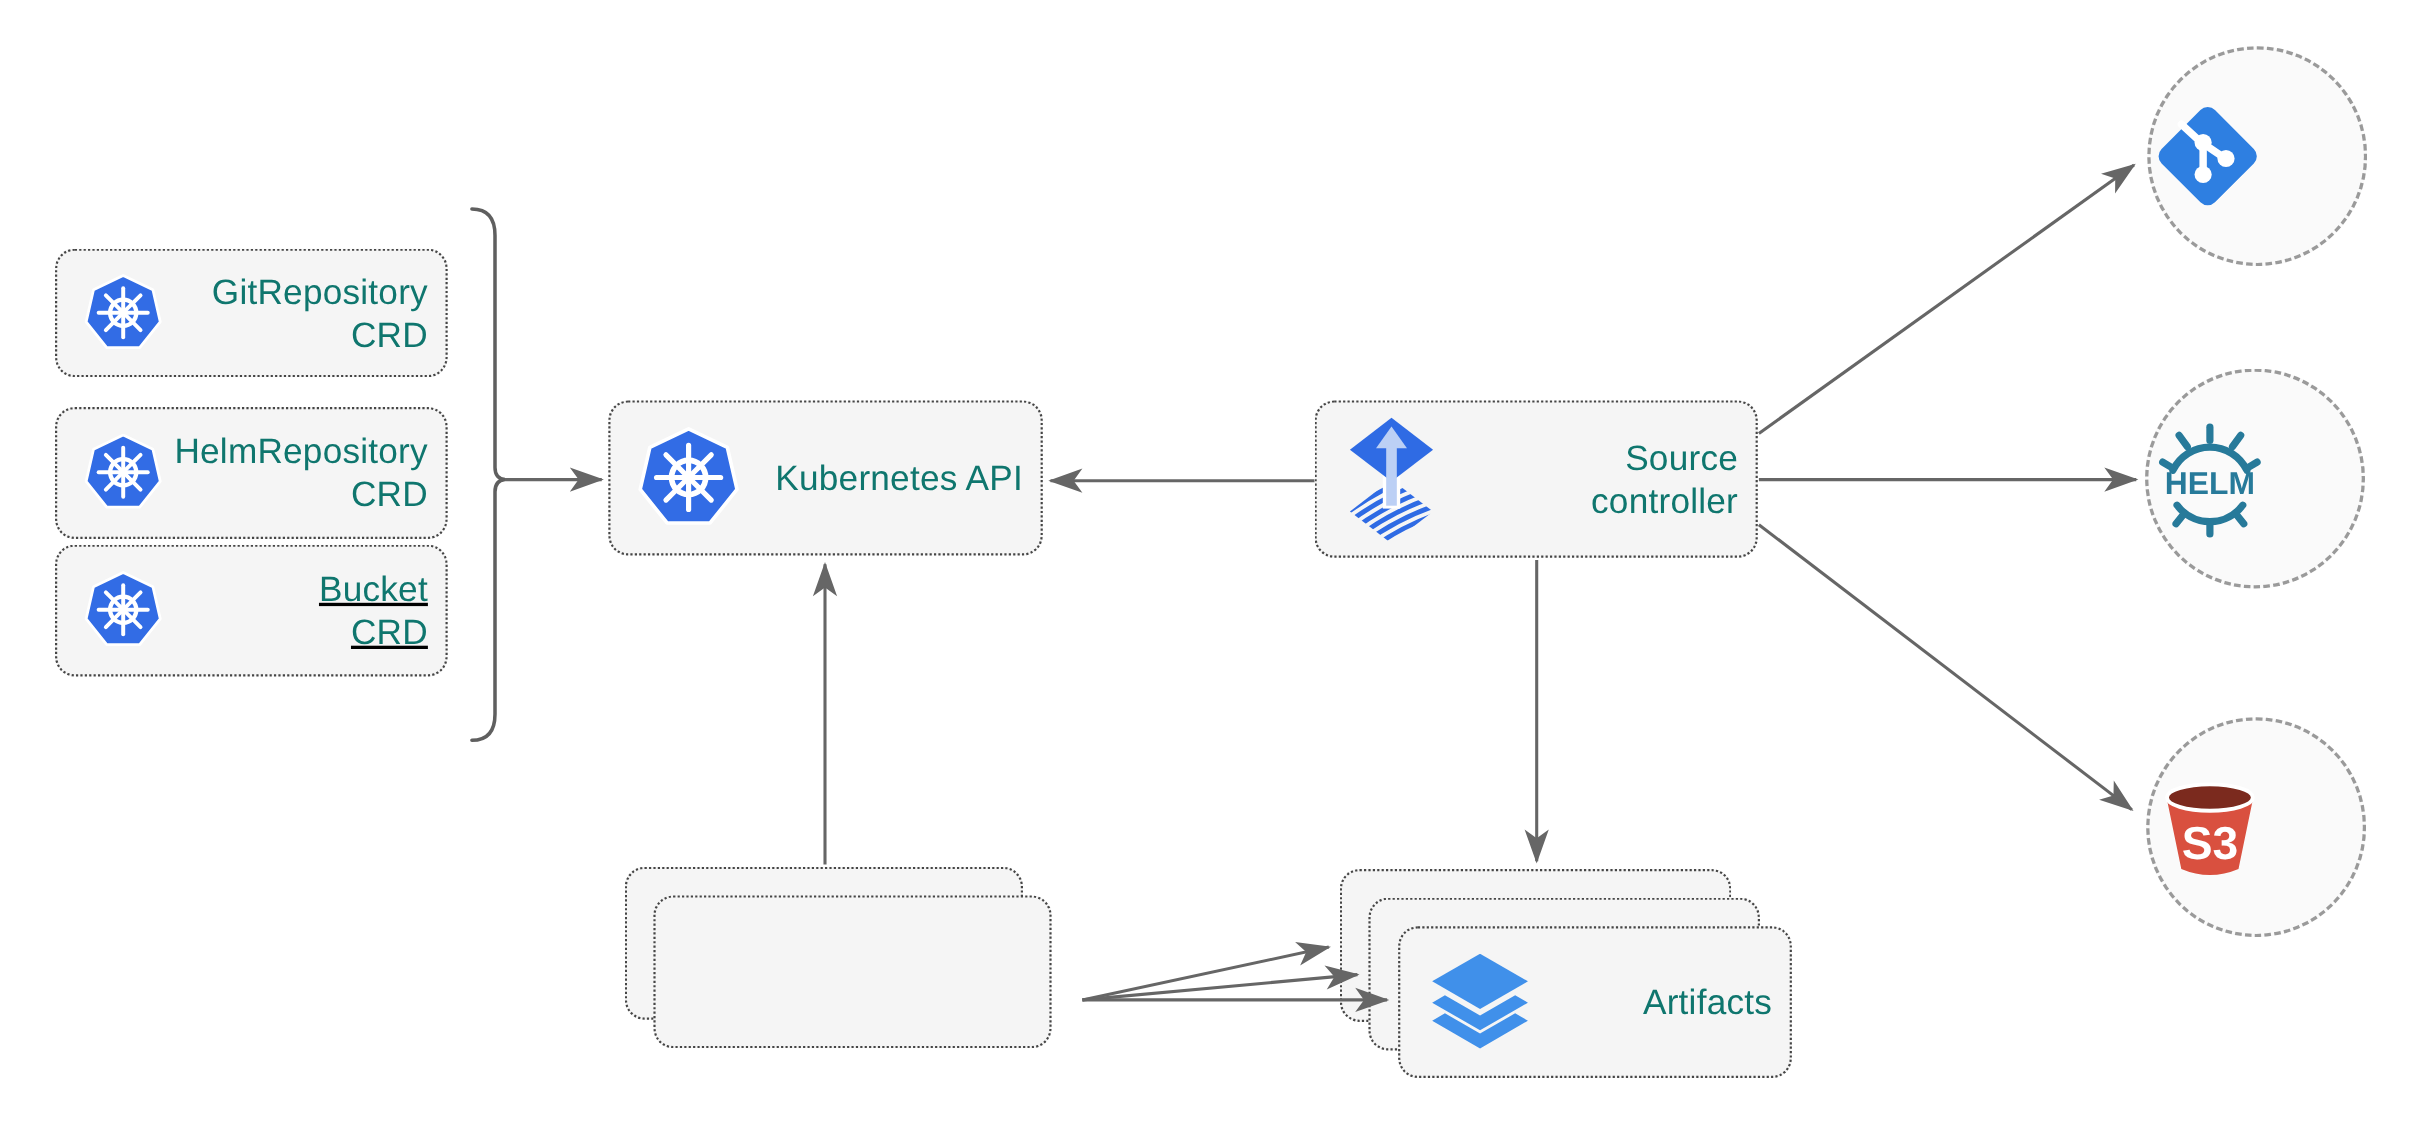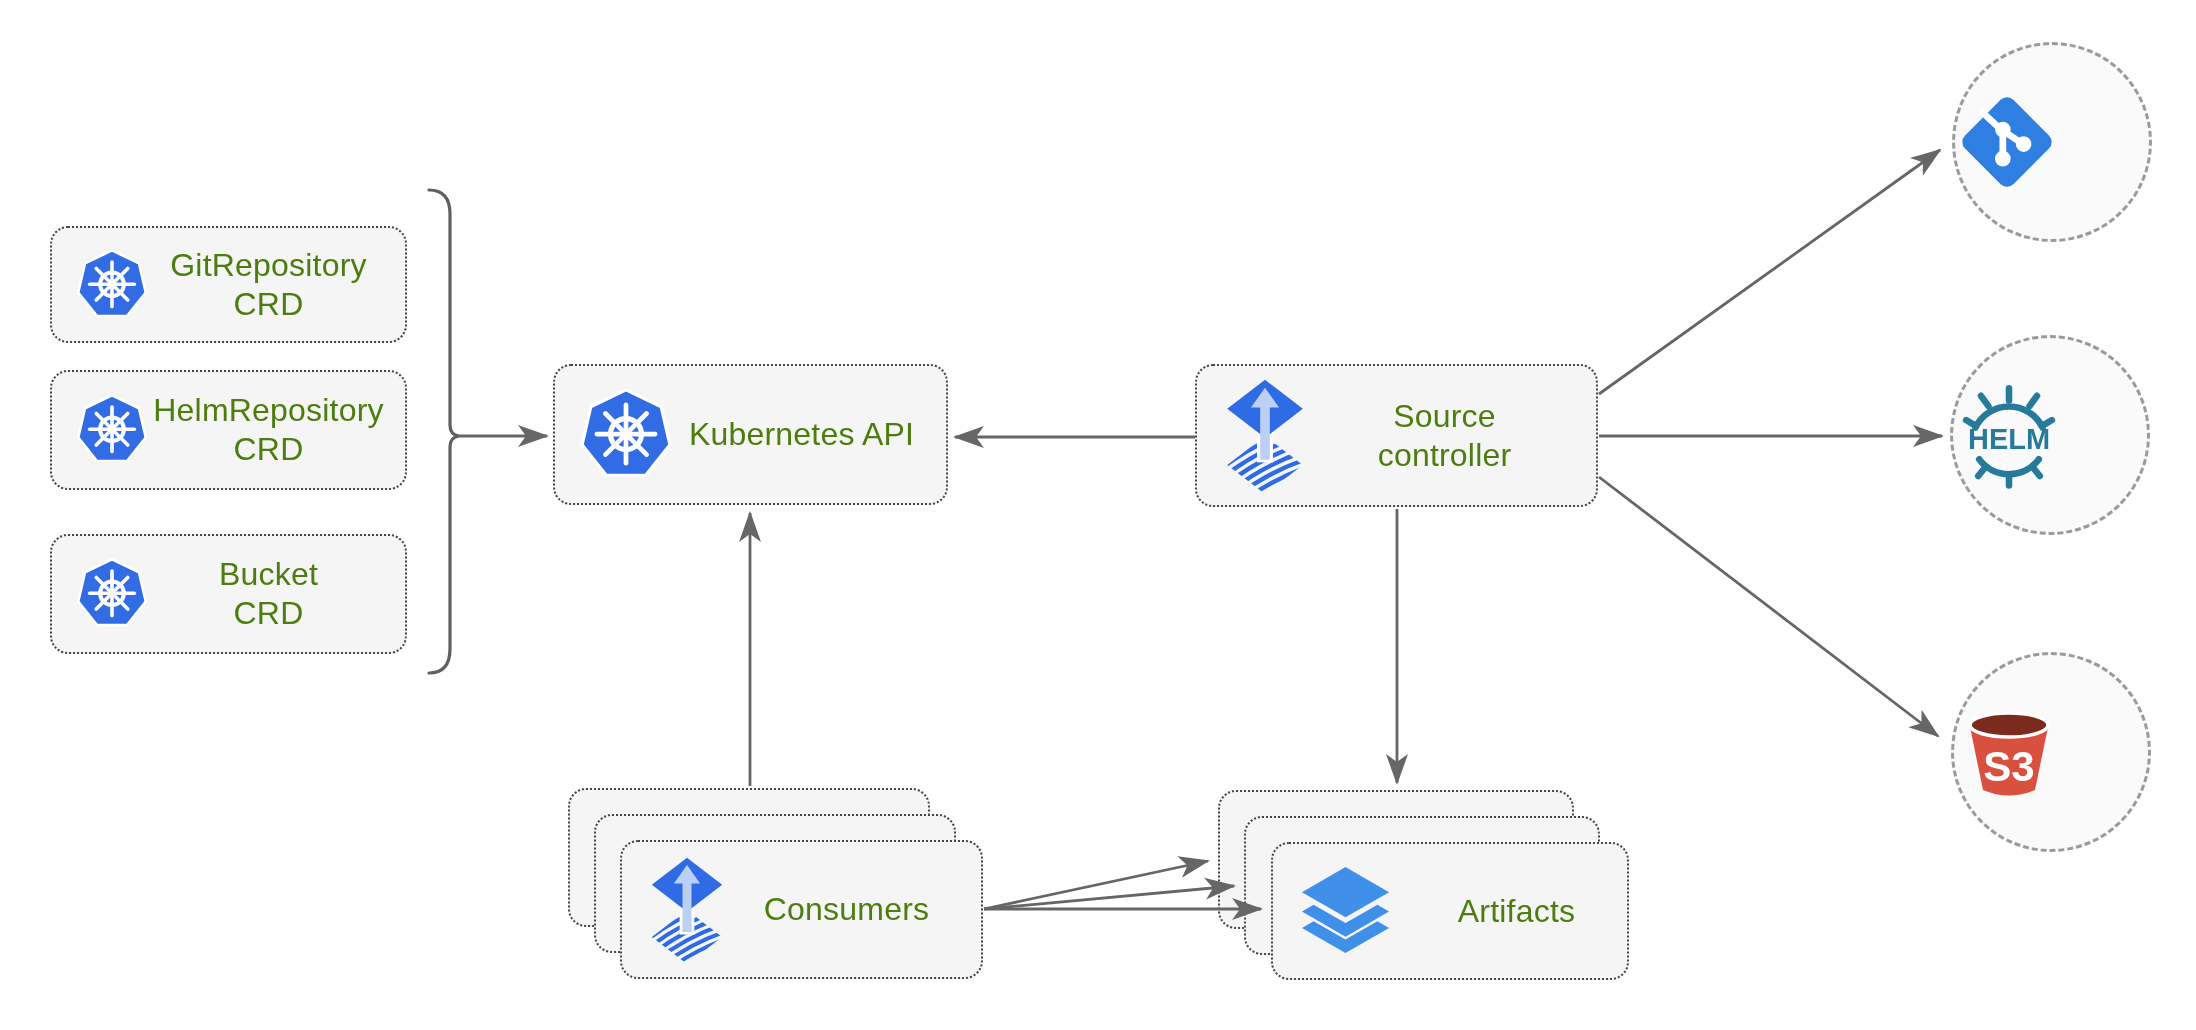"GitRepository" .node .label { color: #4d7c0f -> #0f766e; text-align: center -> right }
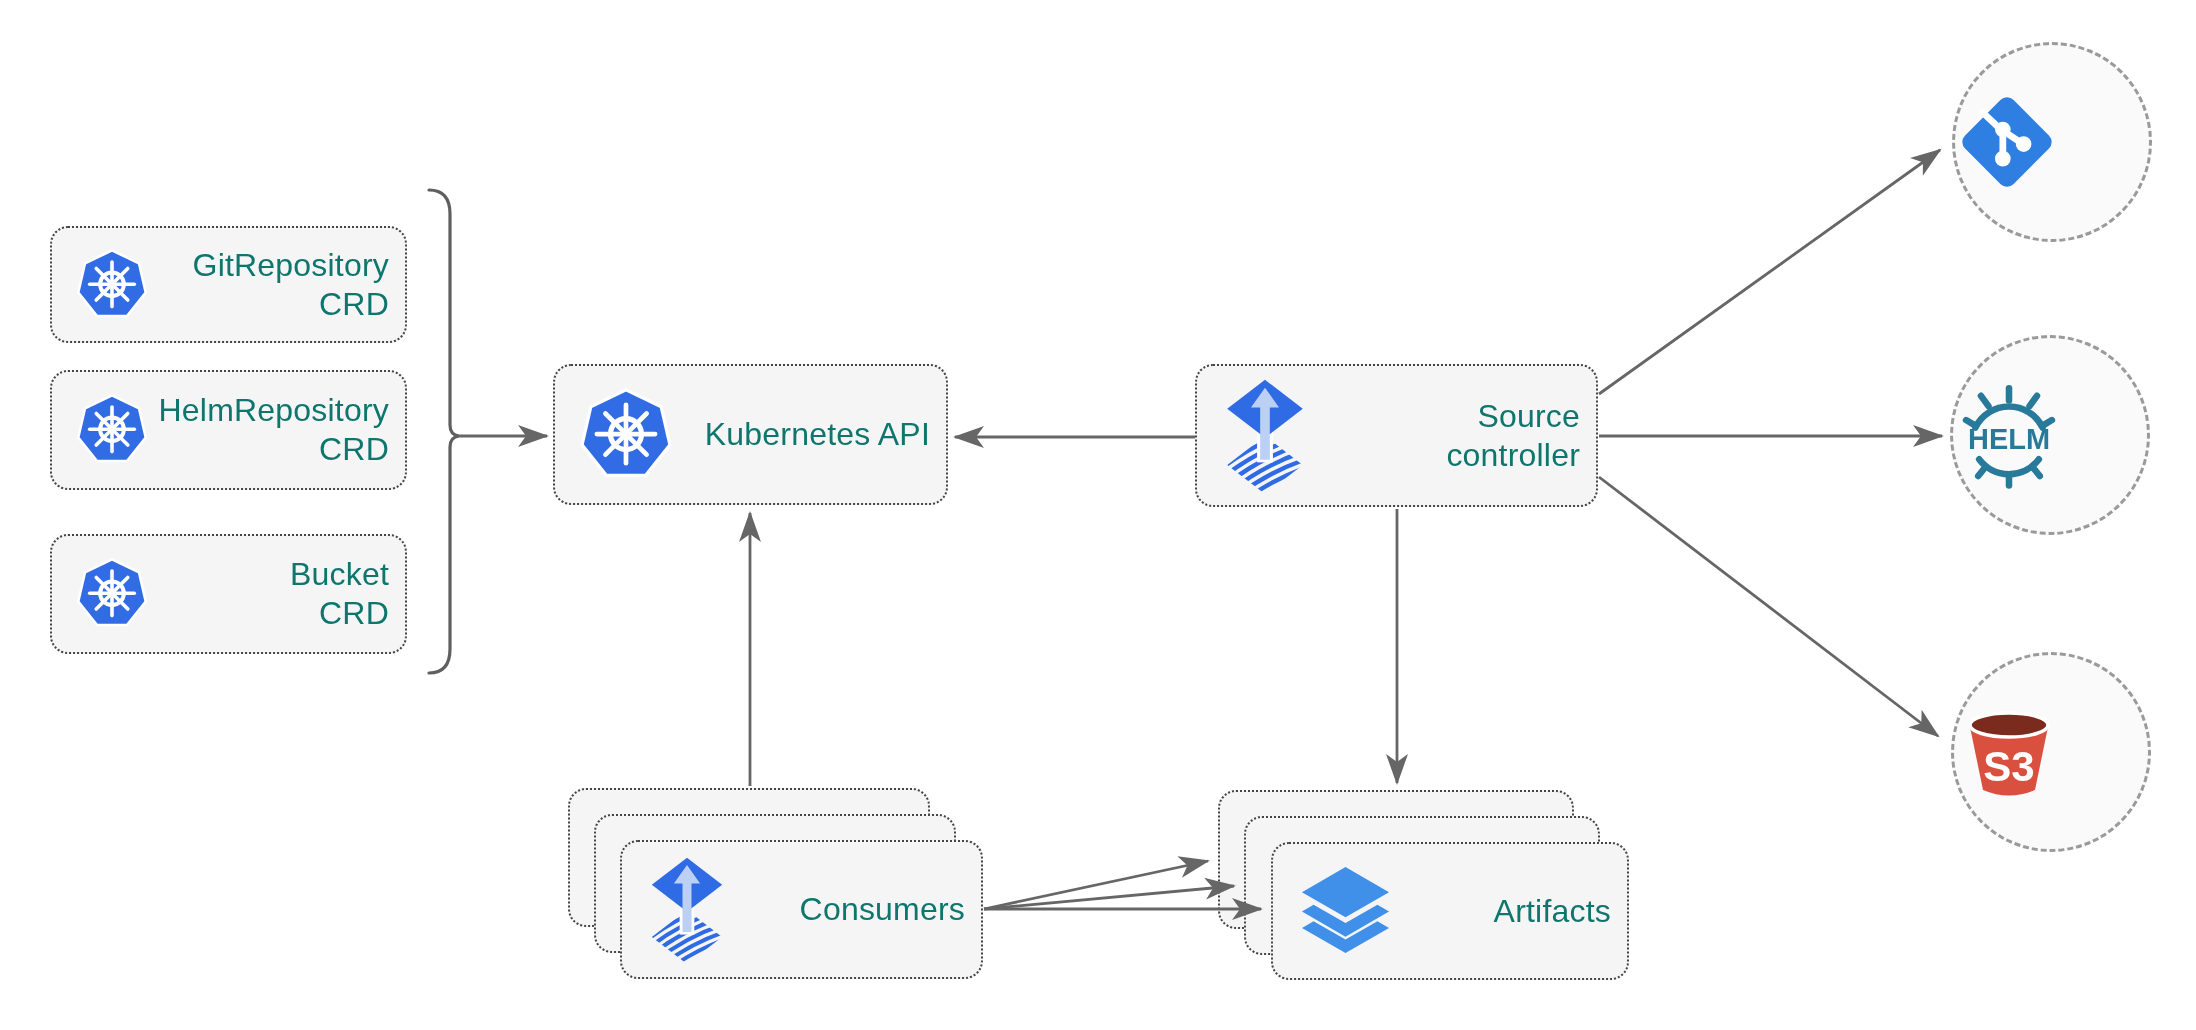"Bucket" div.node { text-decoration: none -> underline; top: 534px -> 495px }
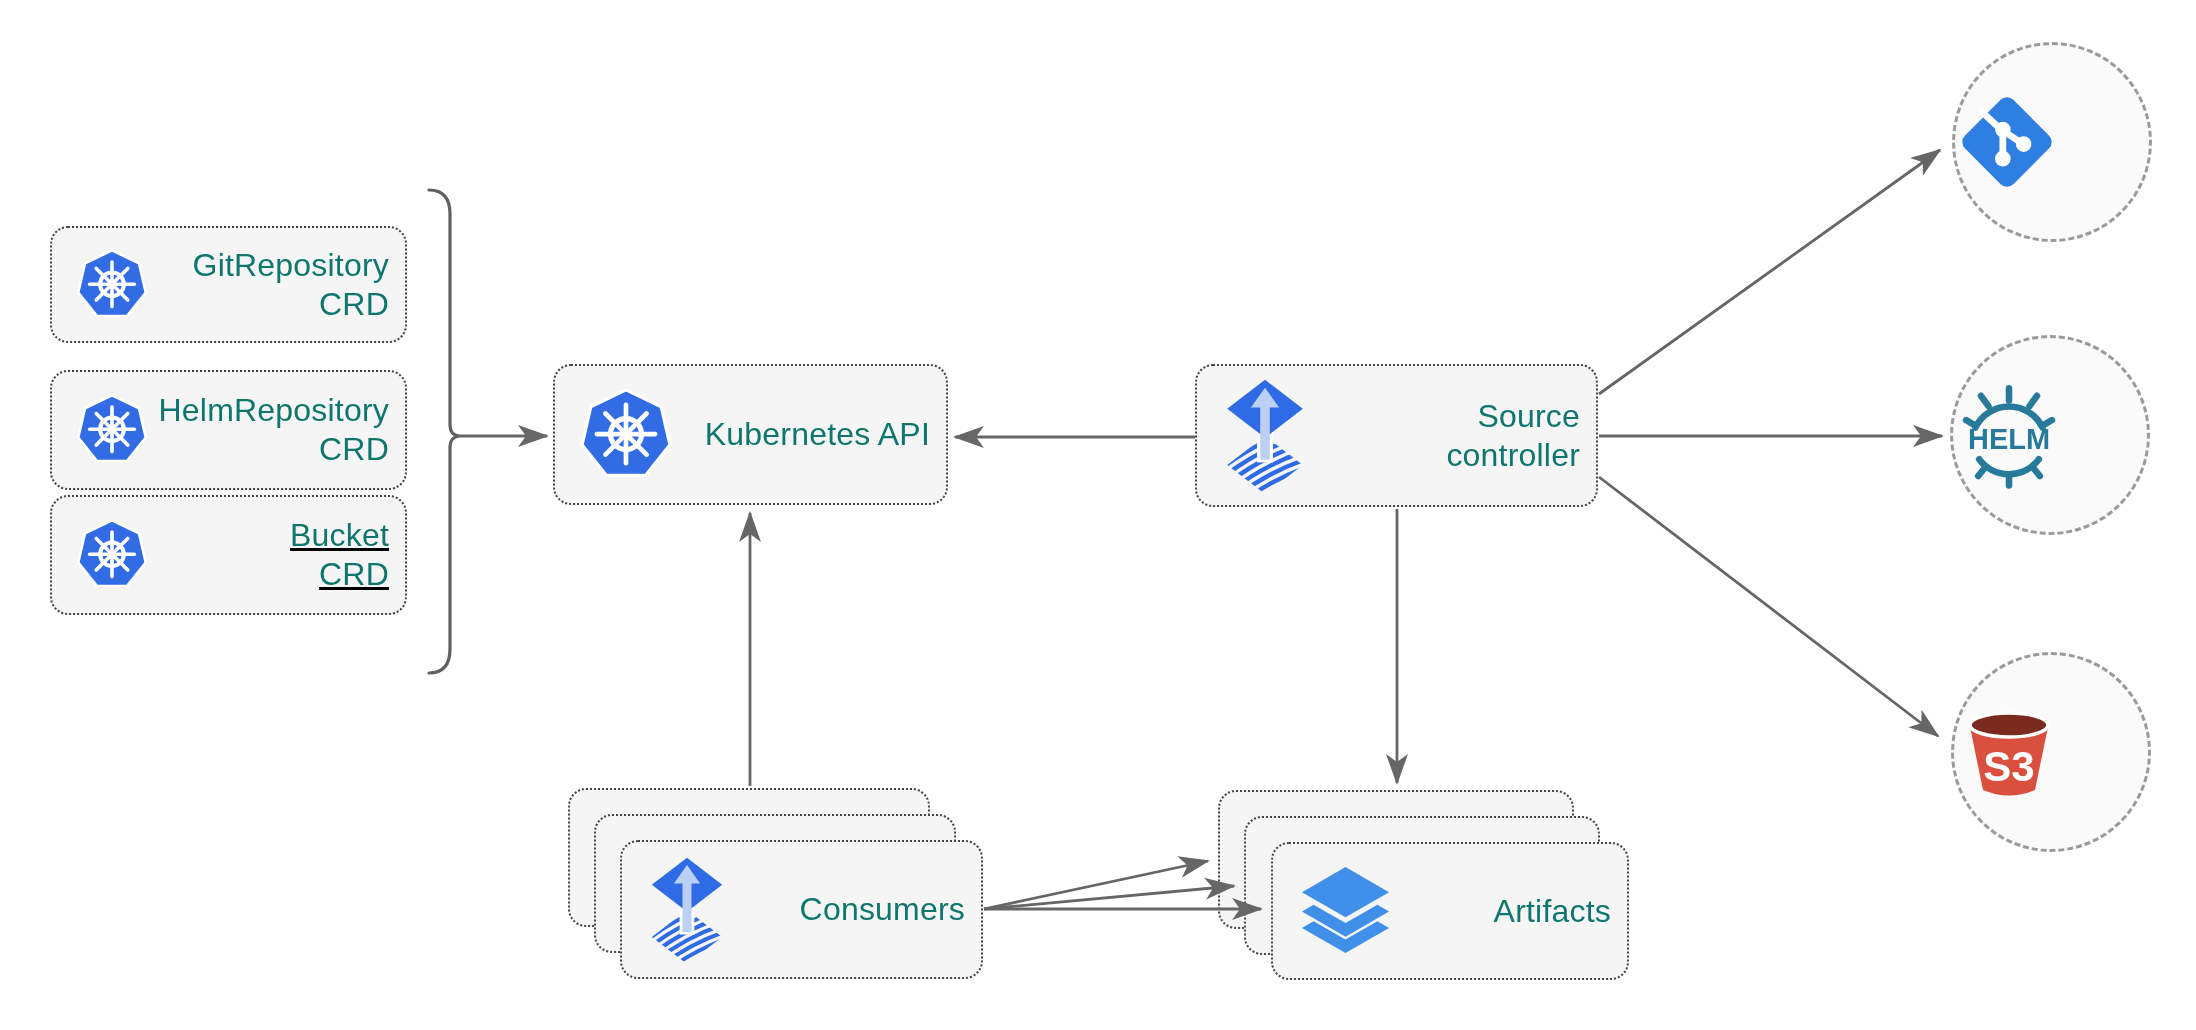"Consumers" div.node { html: <div> <svg> <use></use> </svg> <div> <span>Consumers</span> </div> </div> -> none }
